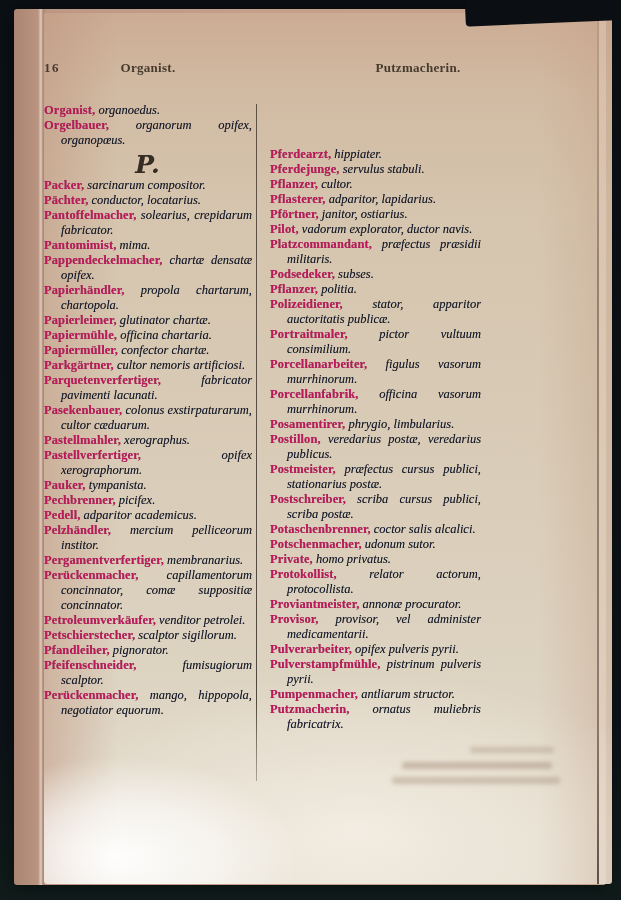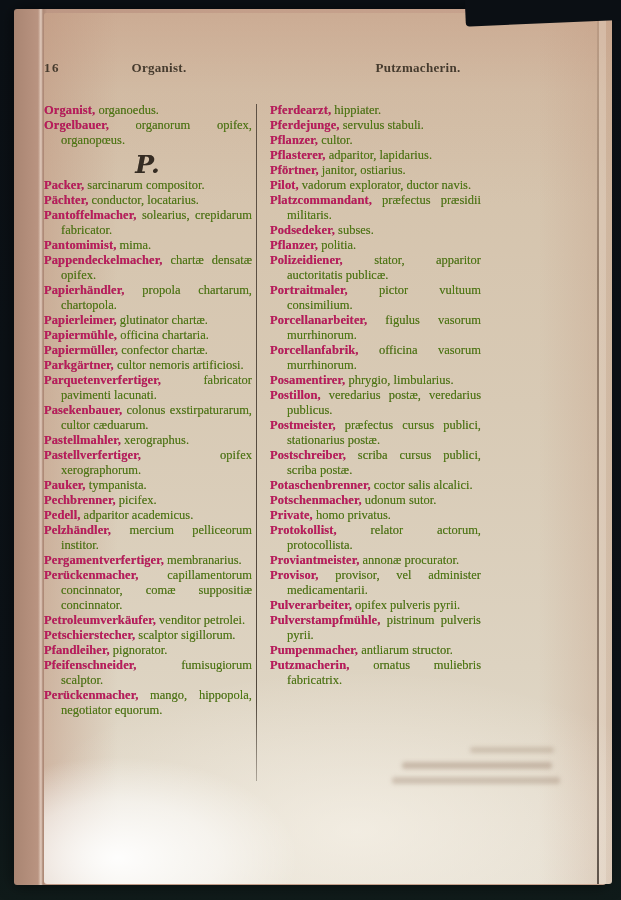"Organist." .title-left { margin-left: 11px -> none }
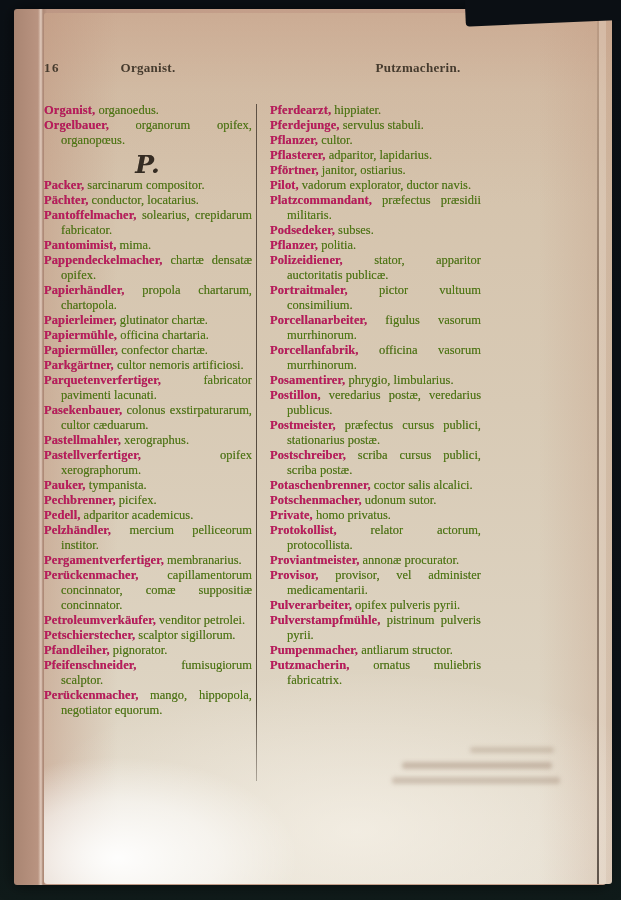"organoedus." .def { color: #4d7c0f -> #0f172a; font-style: none -> italic }
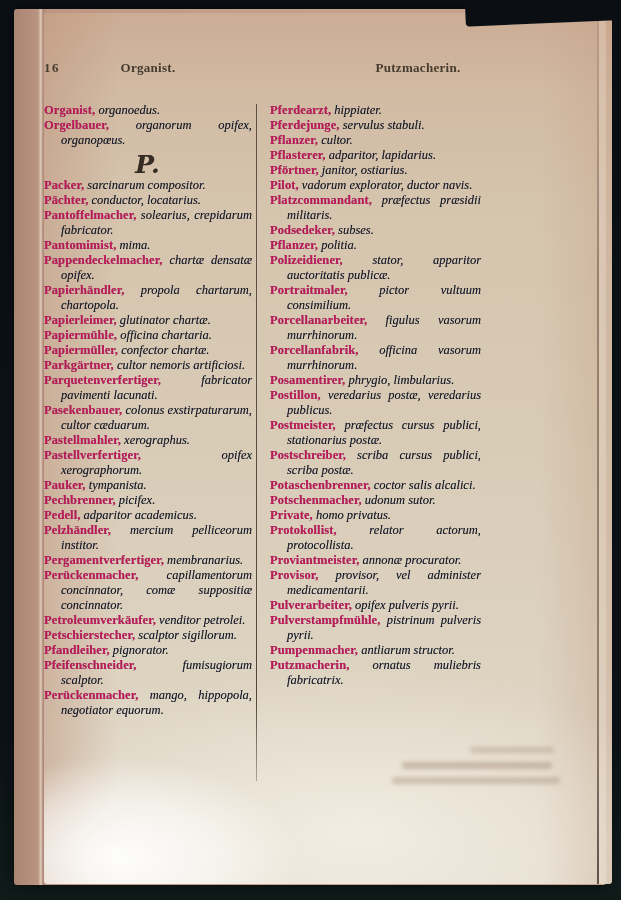"Pferdearzt, hippiater." .col-right { margin-top: none -> 44px }
